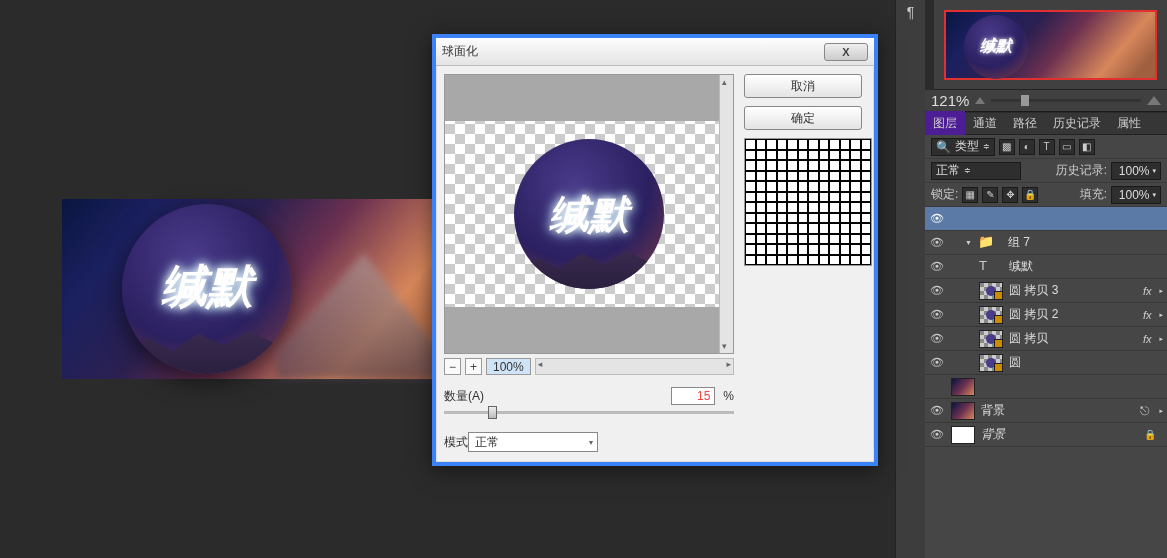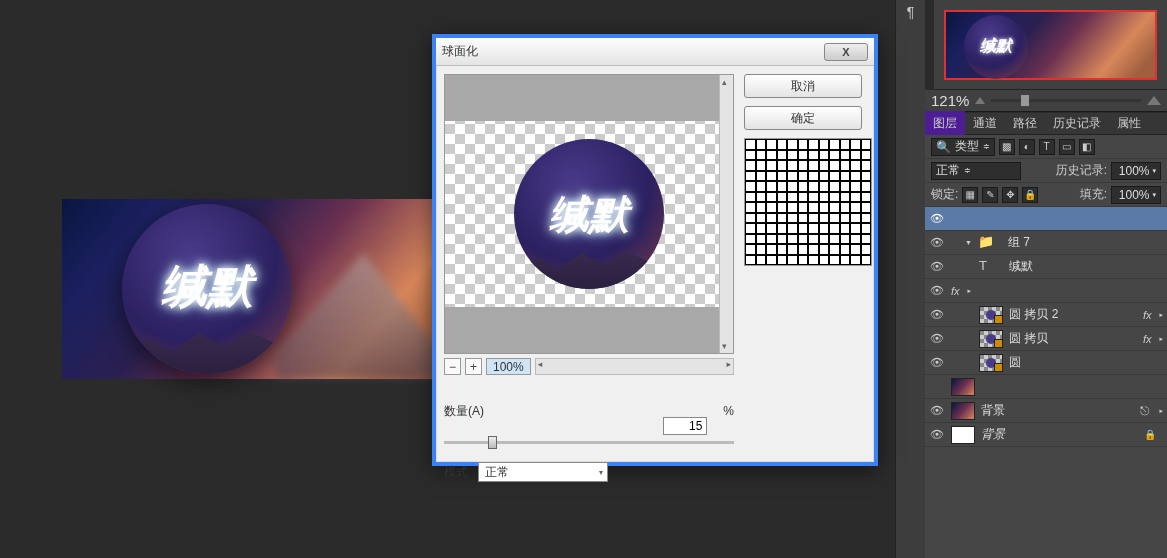"圆 拷贝 3" div { html: none -> <div> <div> <div></div> </div> <span>圆 拷贝 3</span> </div> }
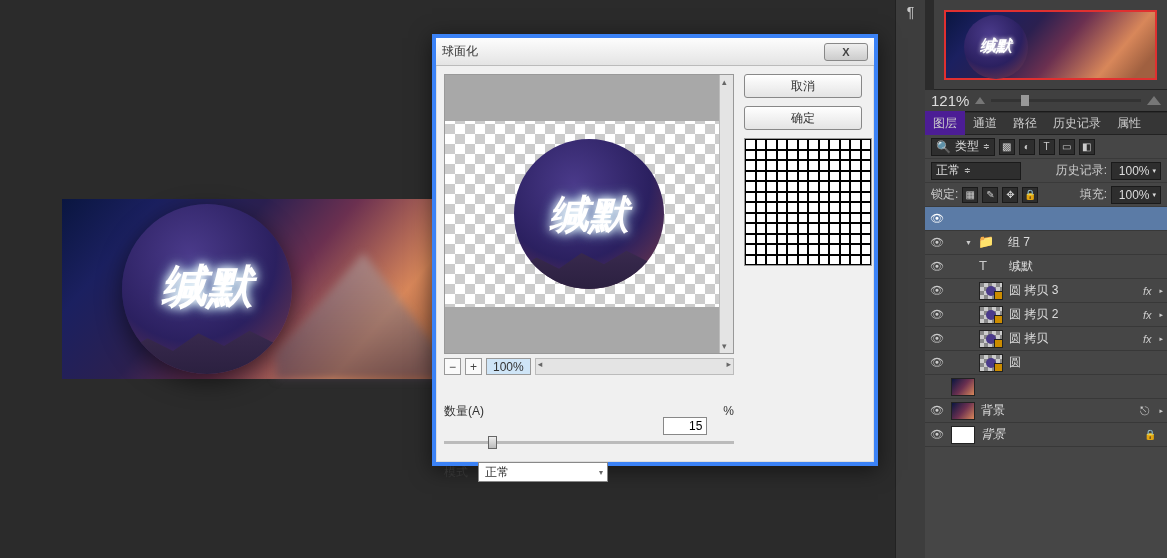"数量(A)" .amount-row { gap: 16px -> 8px }
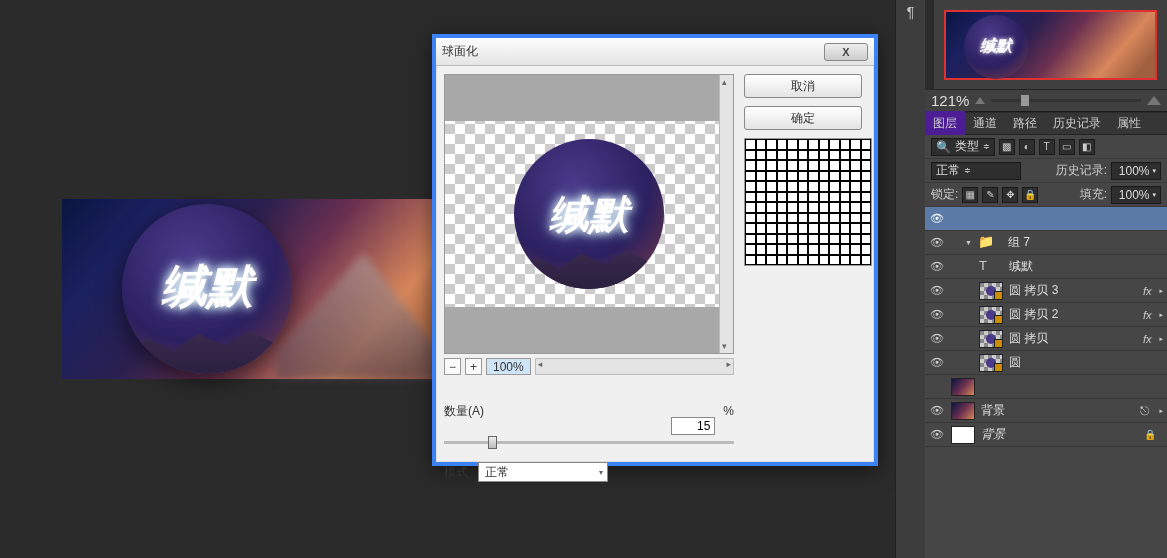"15" .amount-row .inp { color: #000000 -> #ef4444; margin-top: 30px -> none }
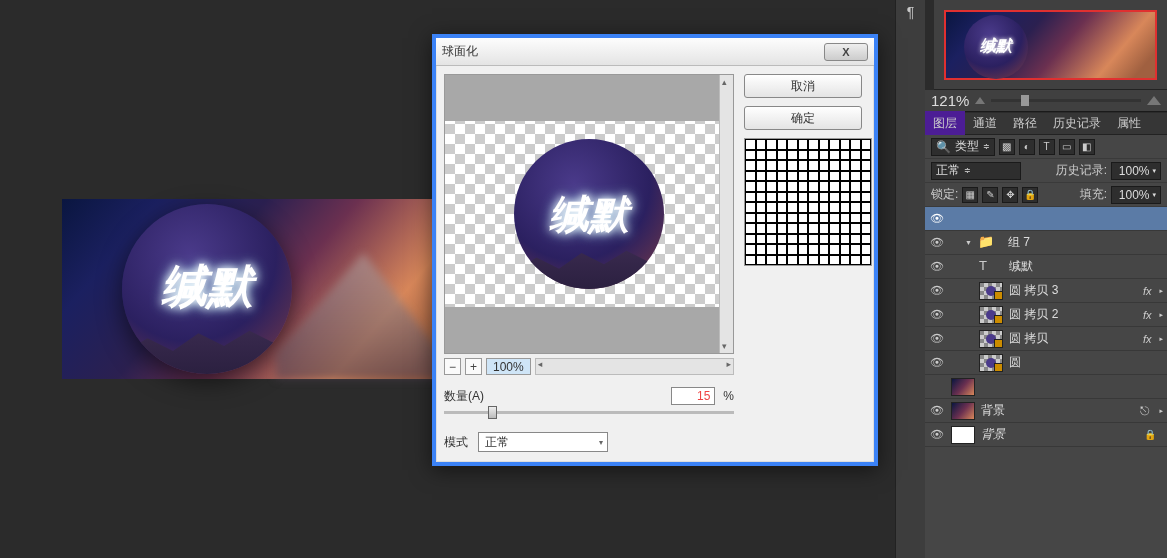"模式" .mode-row { gap: 10px -> none }
